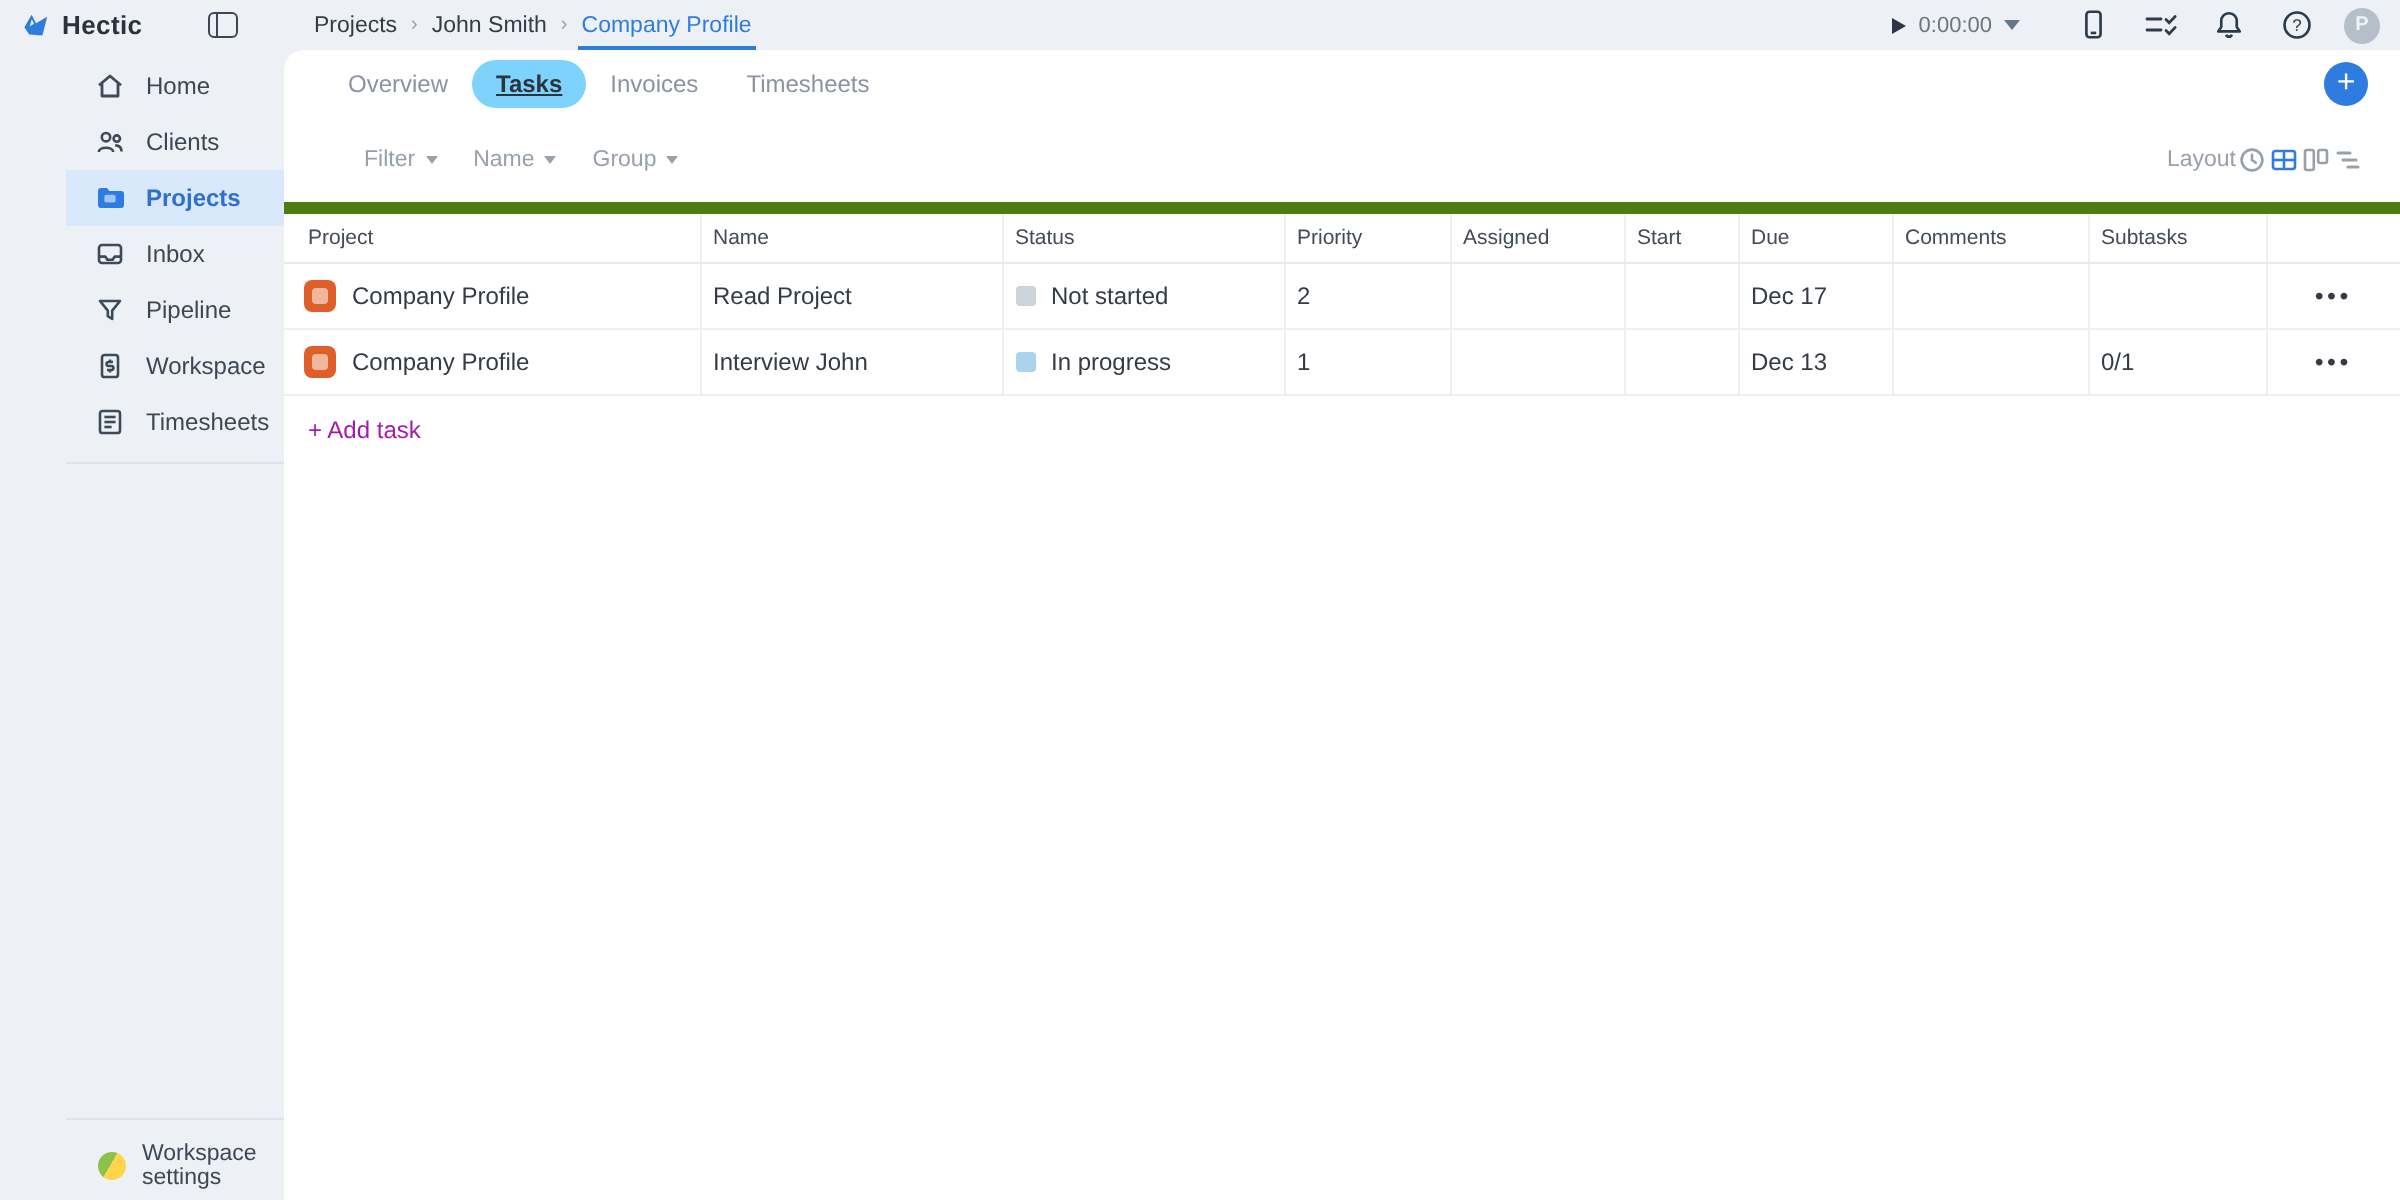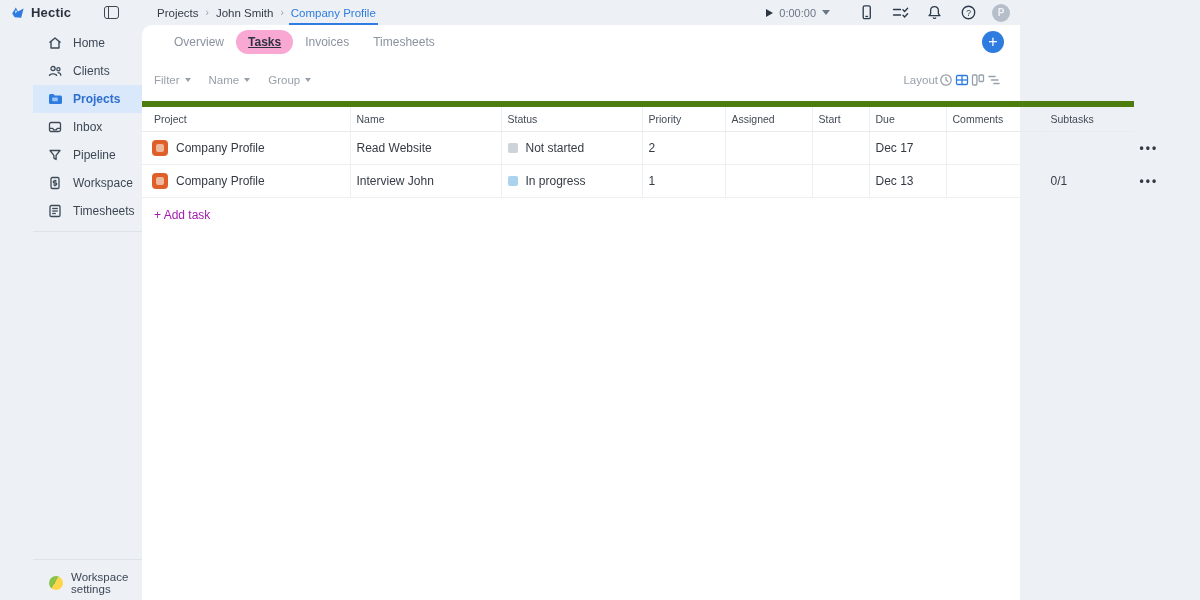"Hectic" .app { width: 1020px -> 1200px }
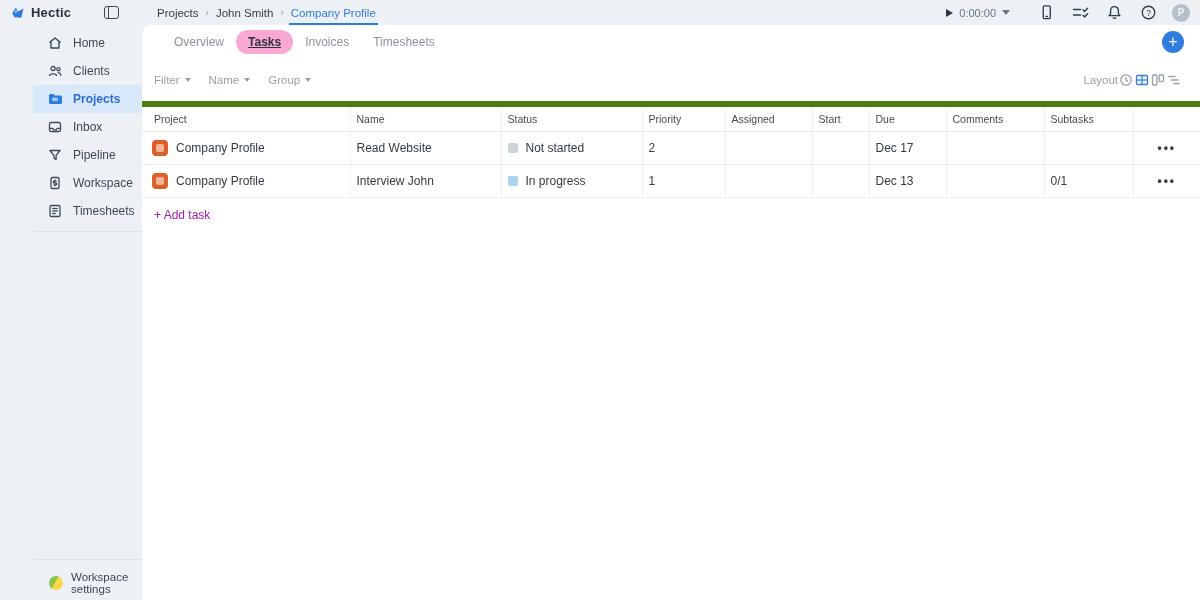"Tasks" .tab.active { background: #f9a8d4 -> #7dd3fc }
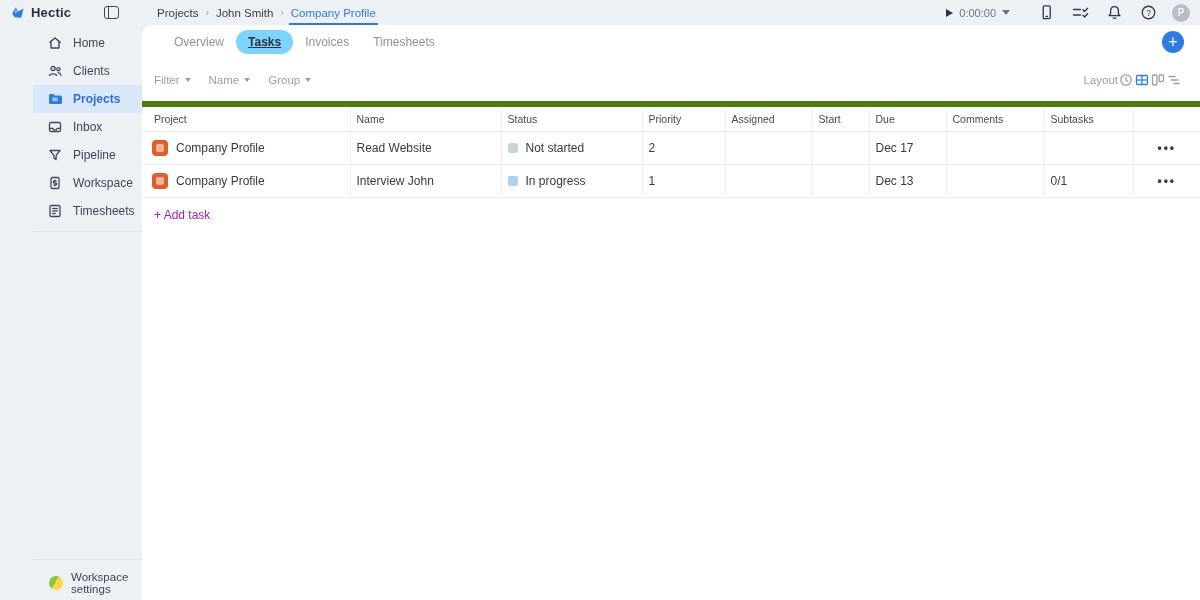"Filter" .toolbar { margin-left: none -> 28px }
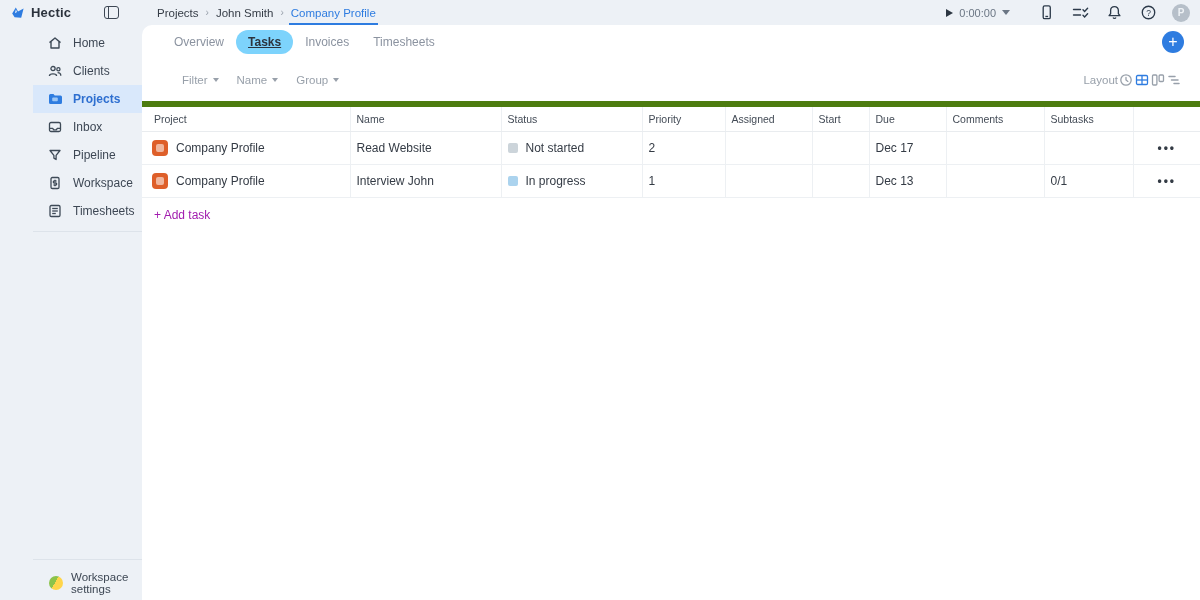"Read Website" td { text: Website -> Project }
